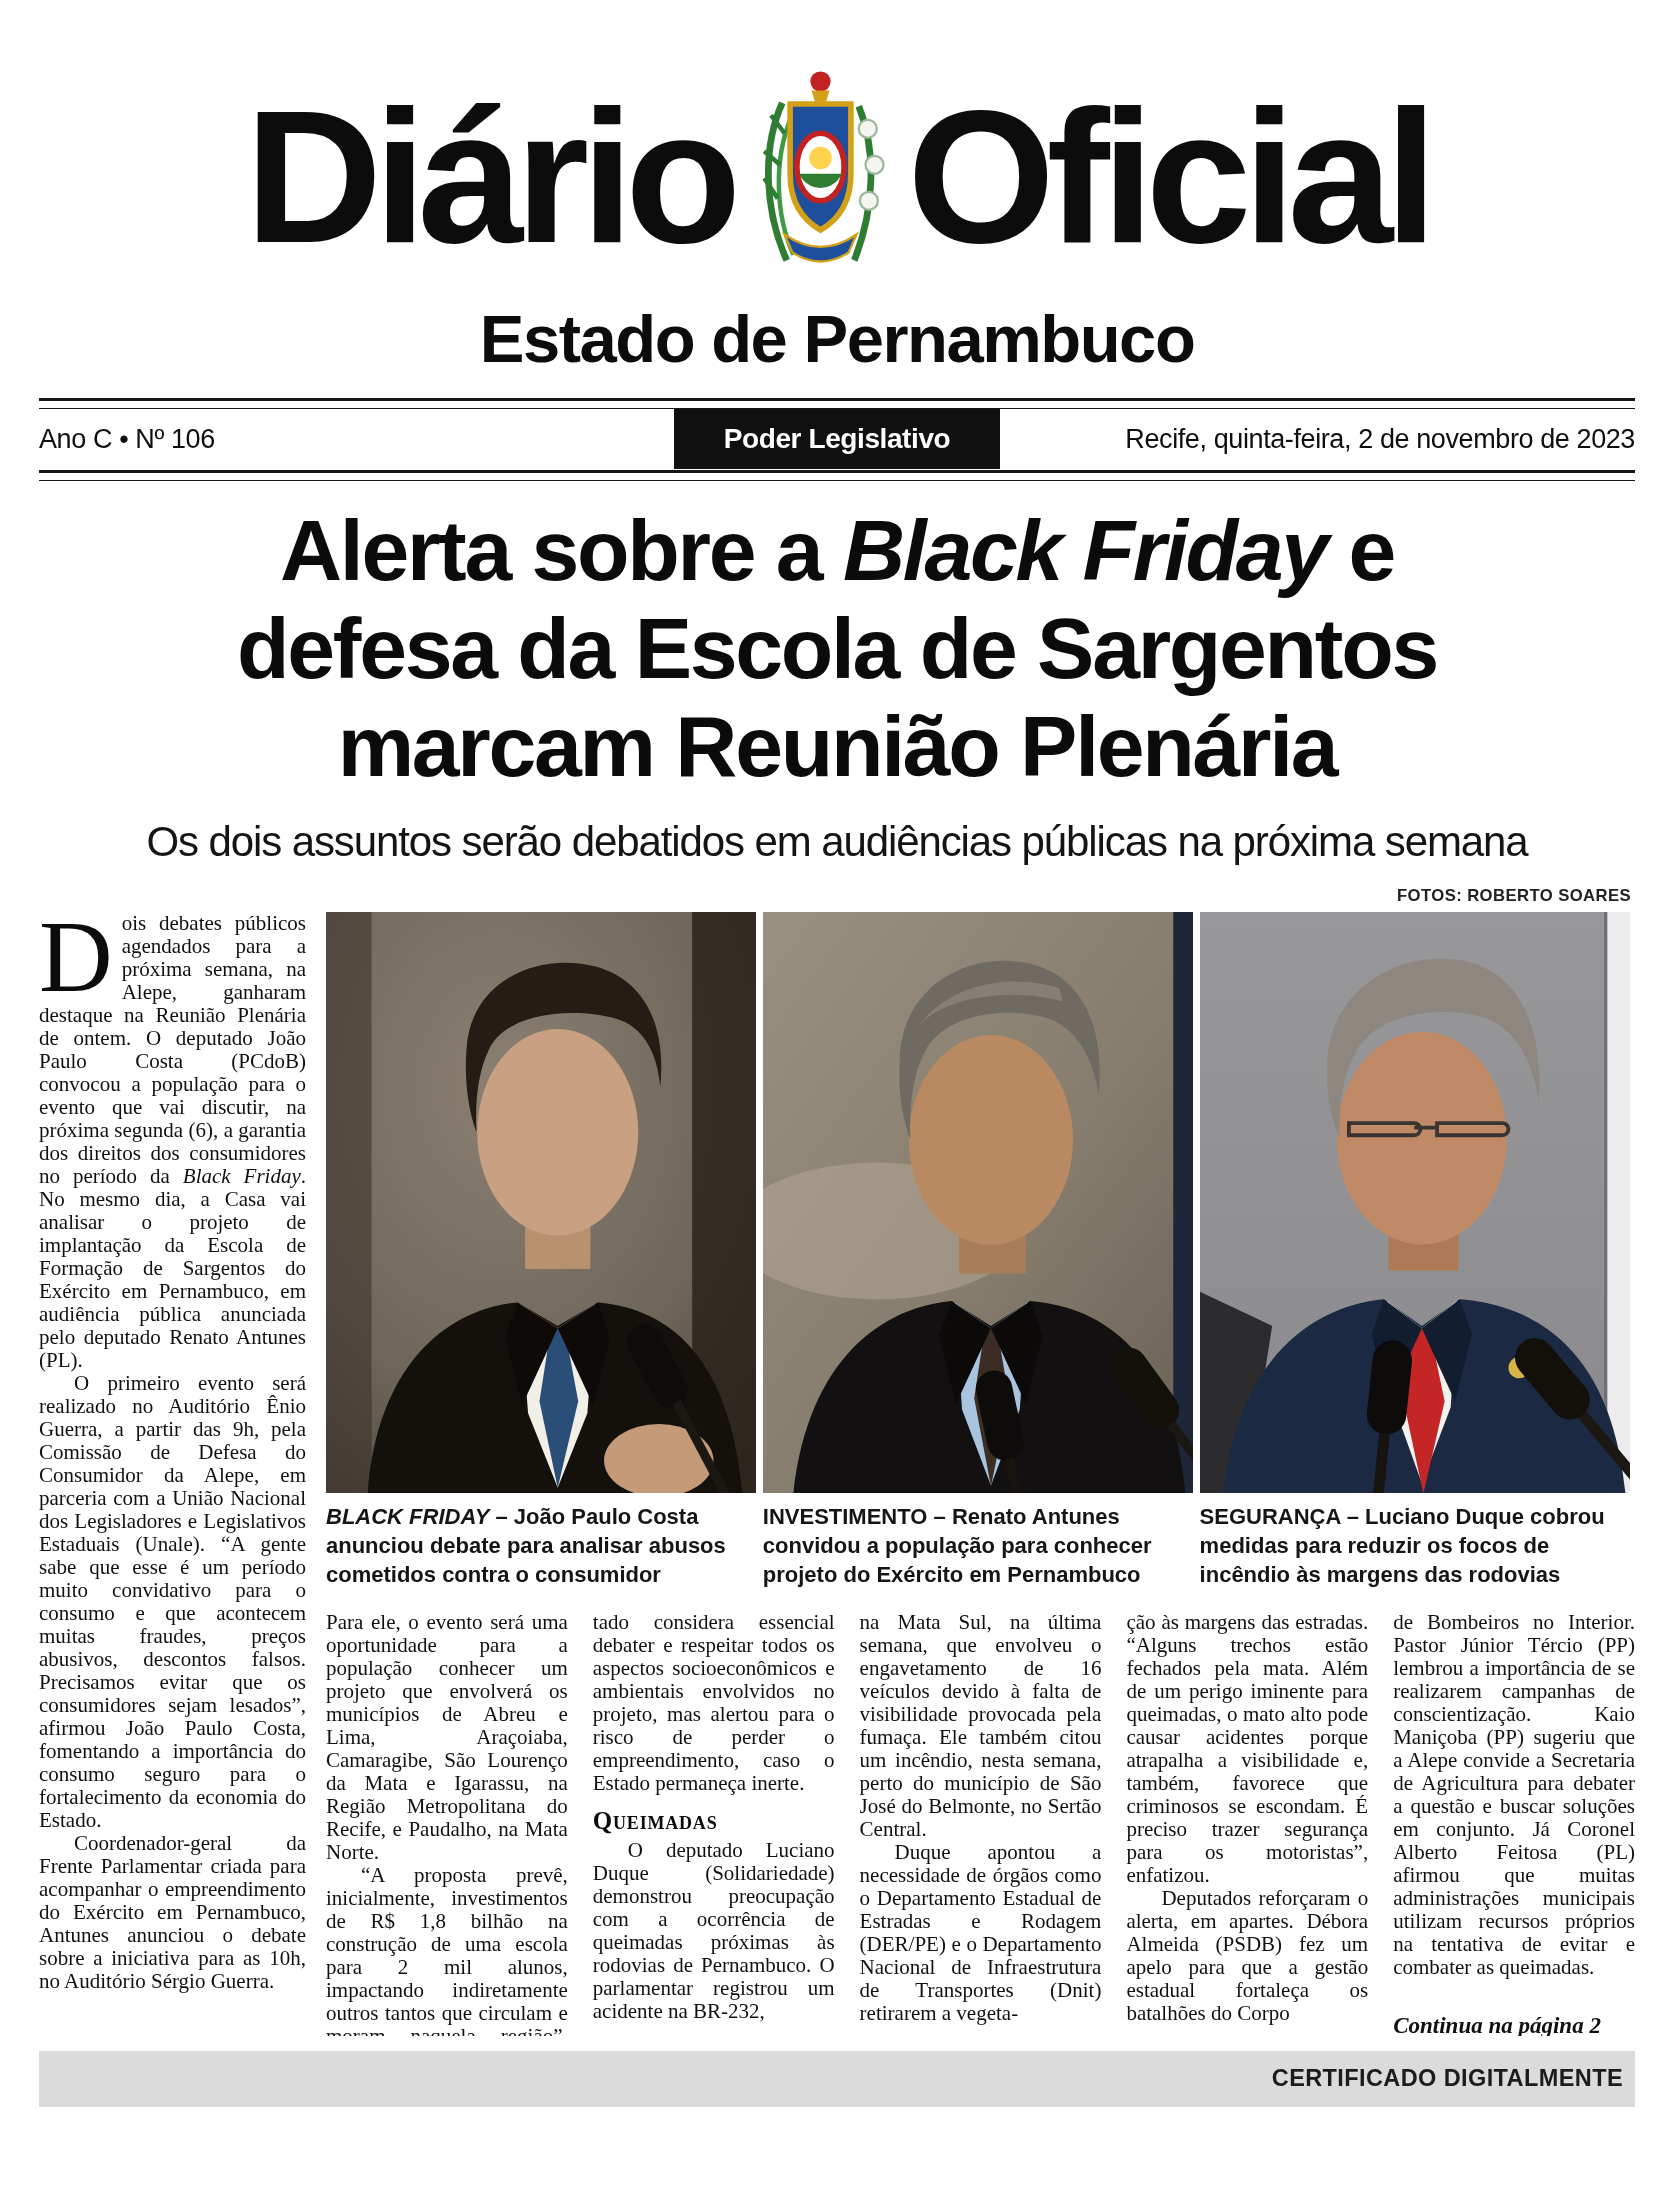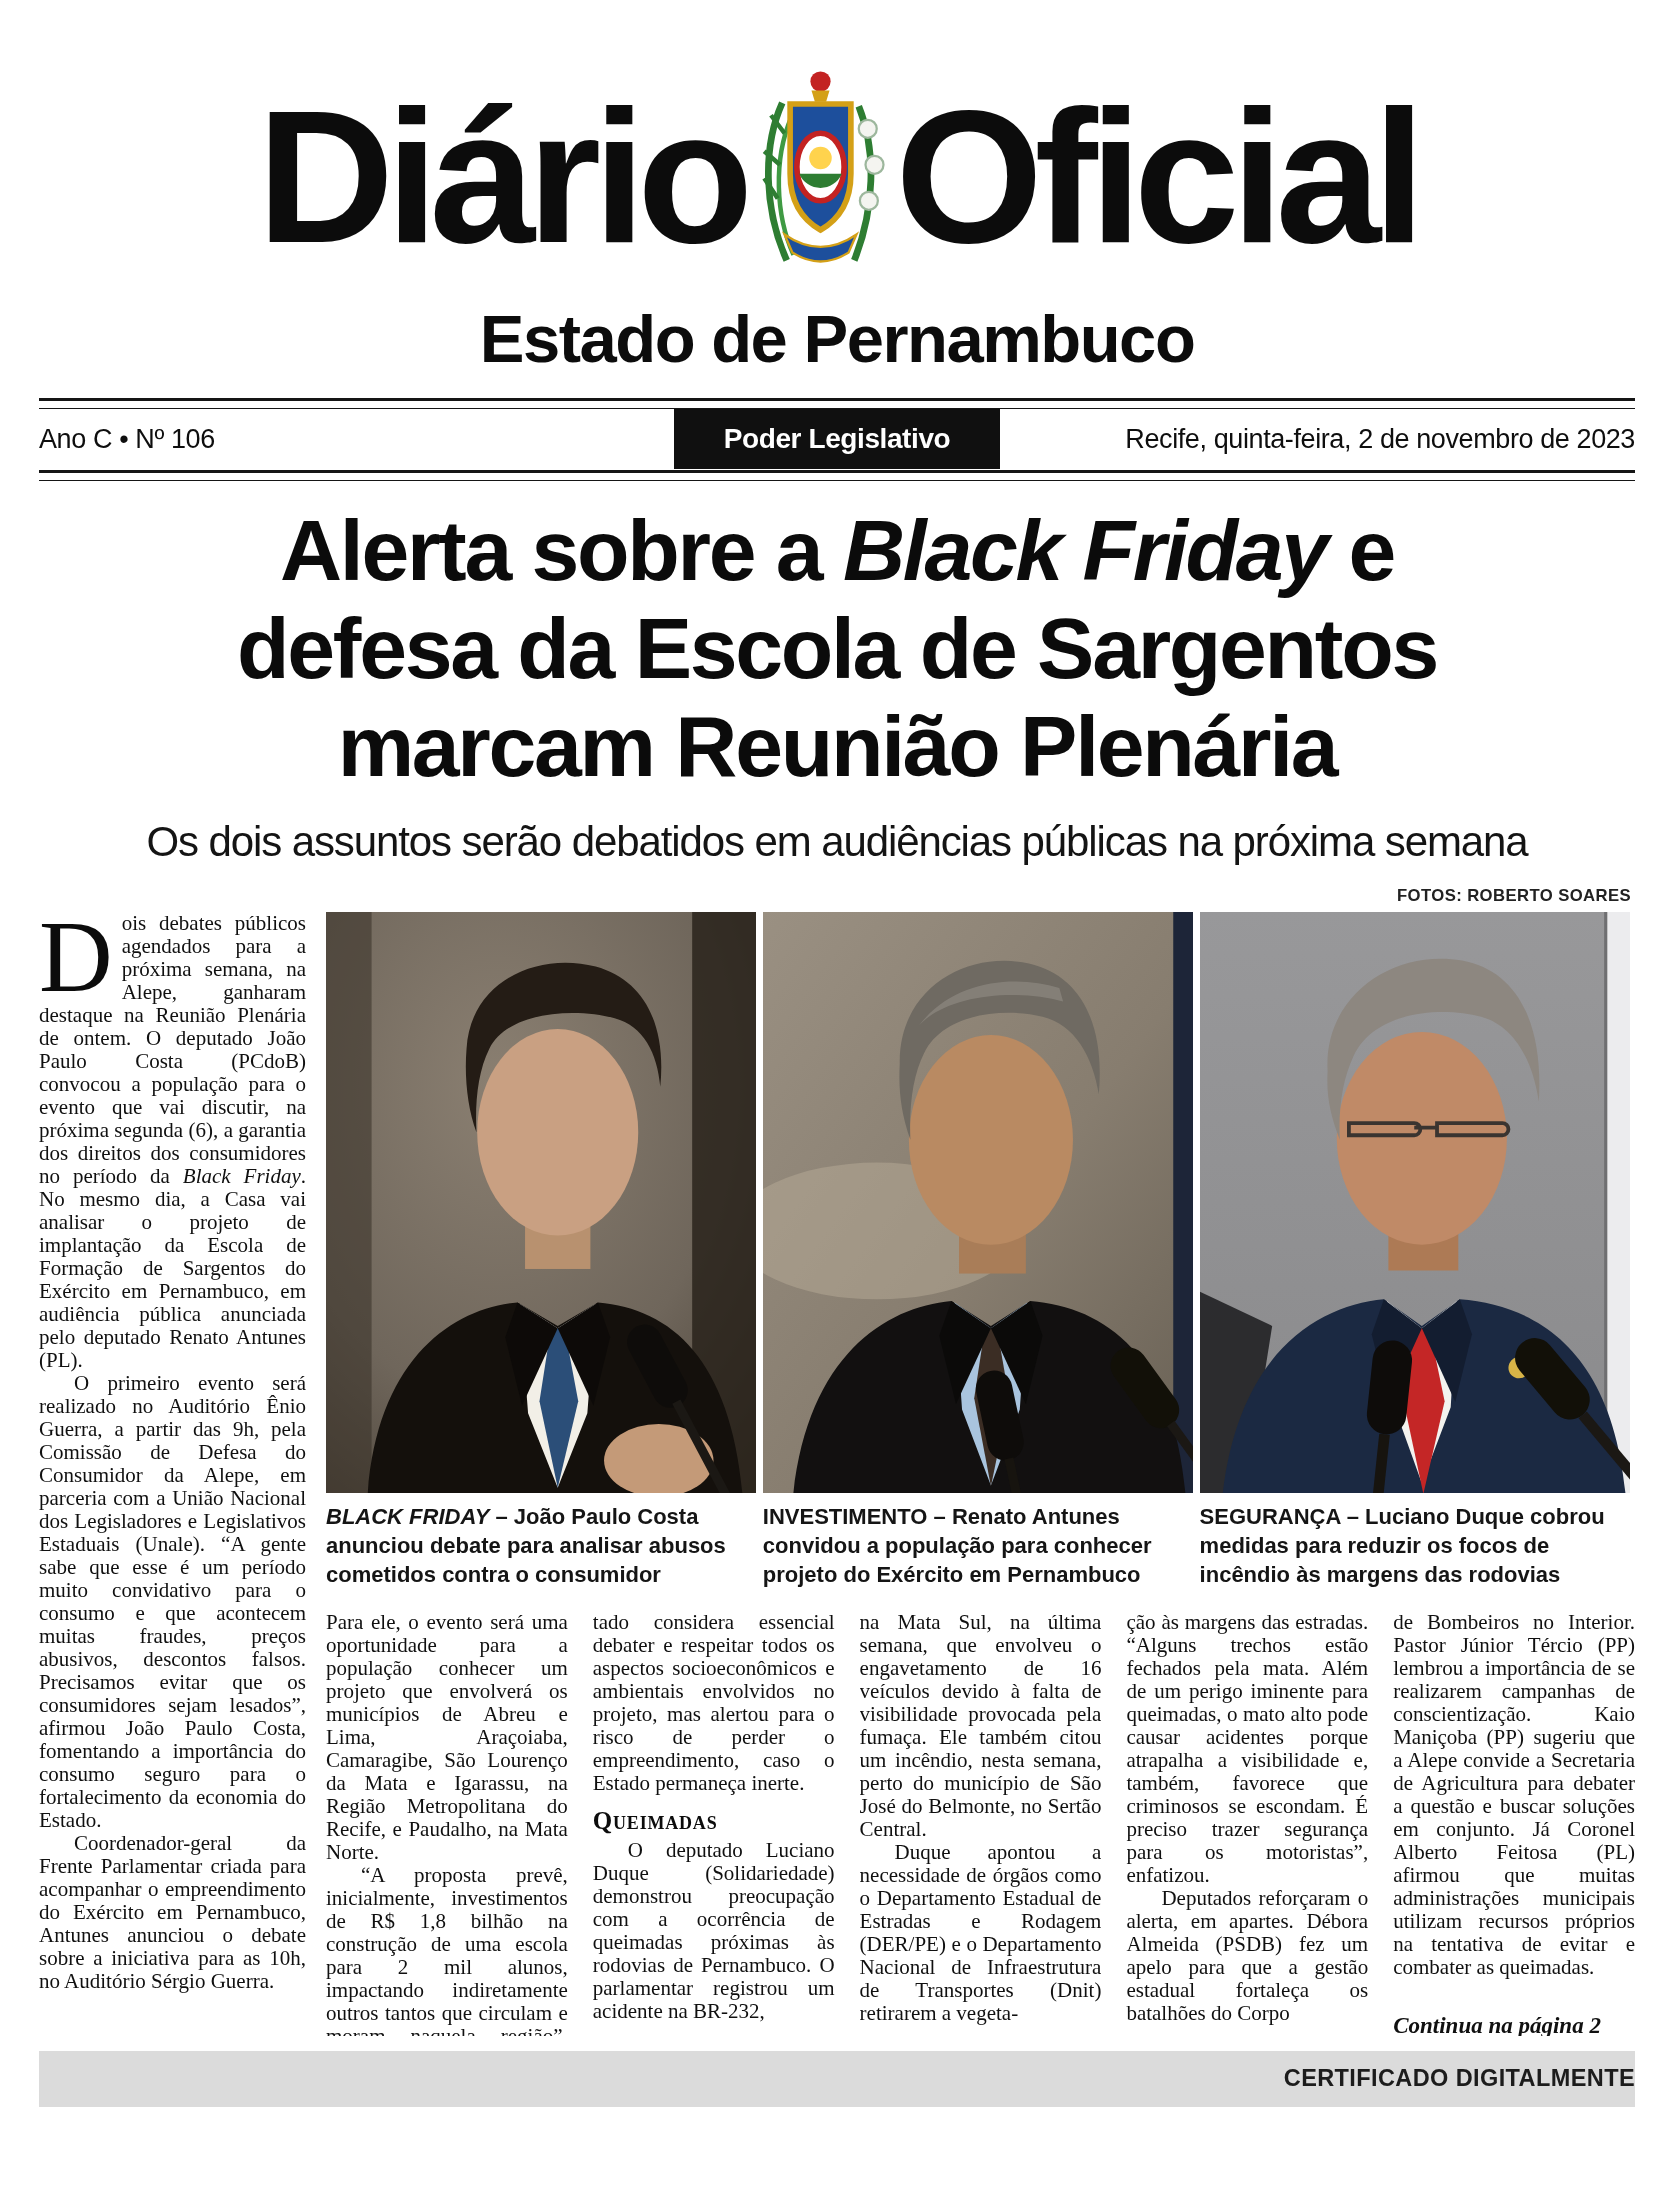"Diário" .mast-row { gap: 3px -> 15px }
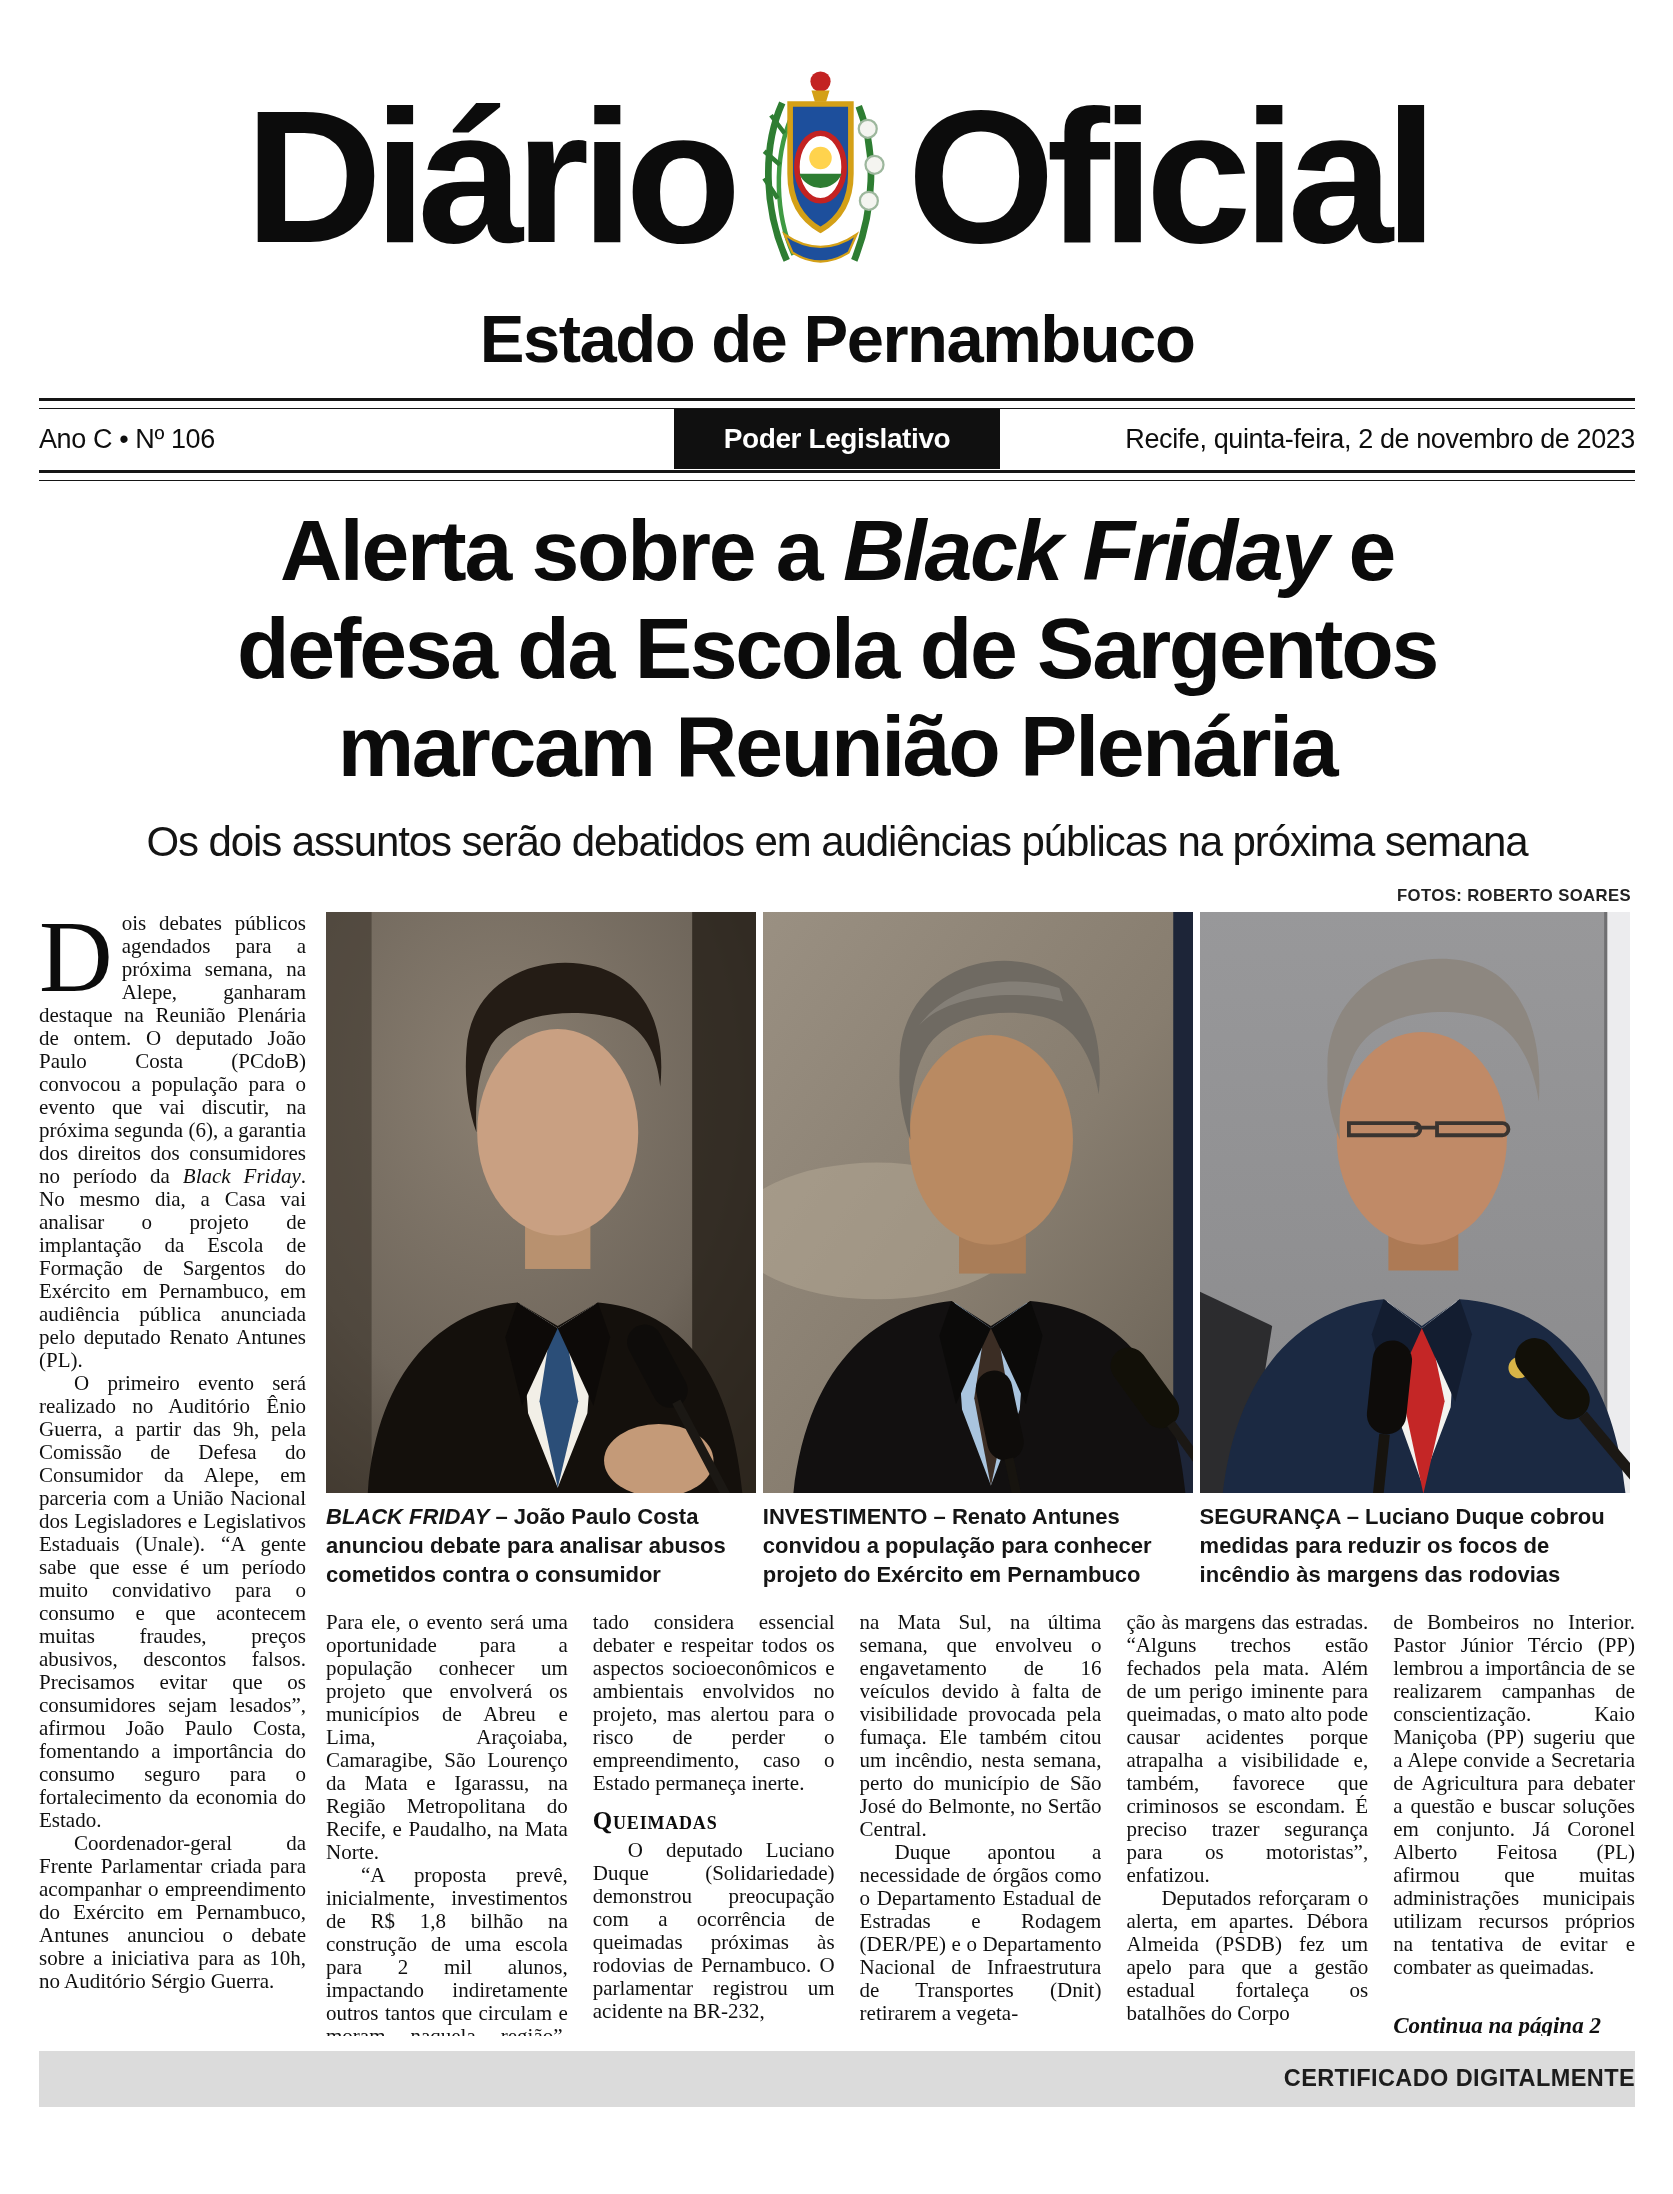"CERTIFICADO DIGITALMENTE" .footer-bar { padding-right: none -> 12px }
